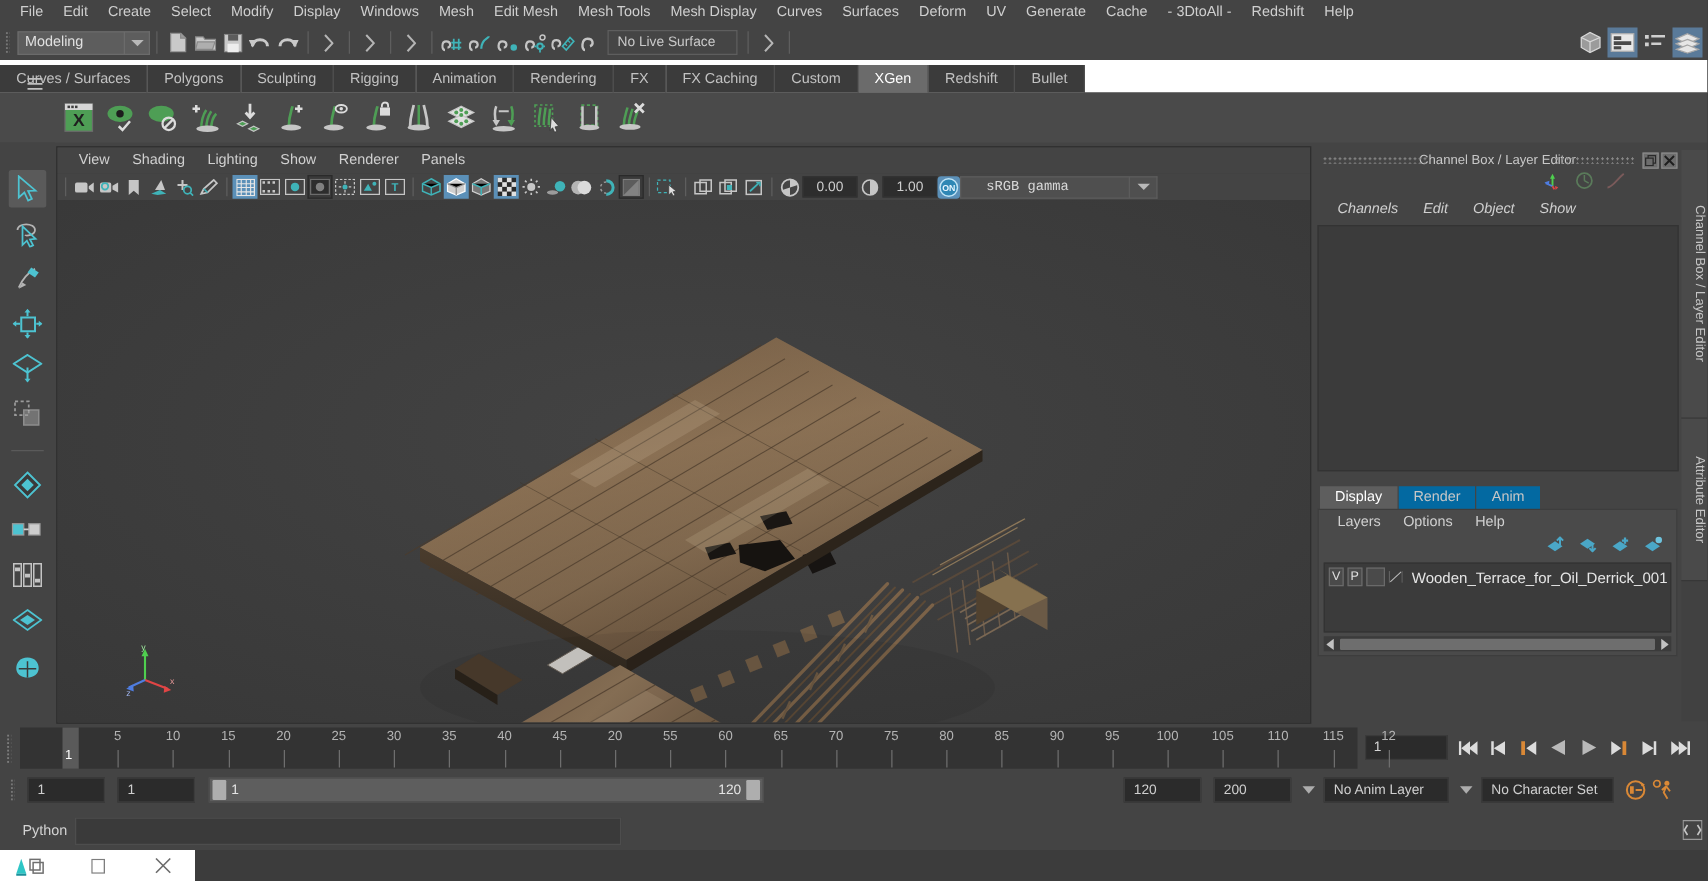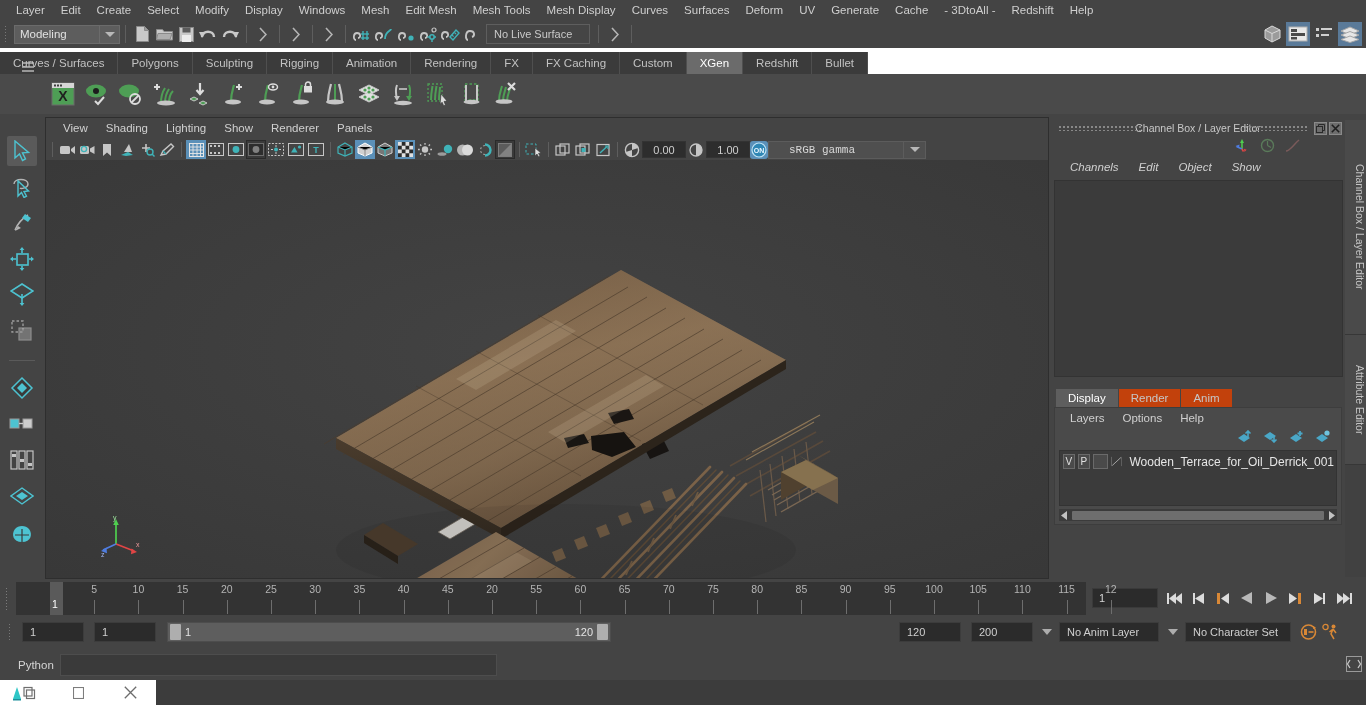"Layer" div.menu-item { text: Layer -> File }
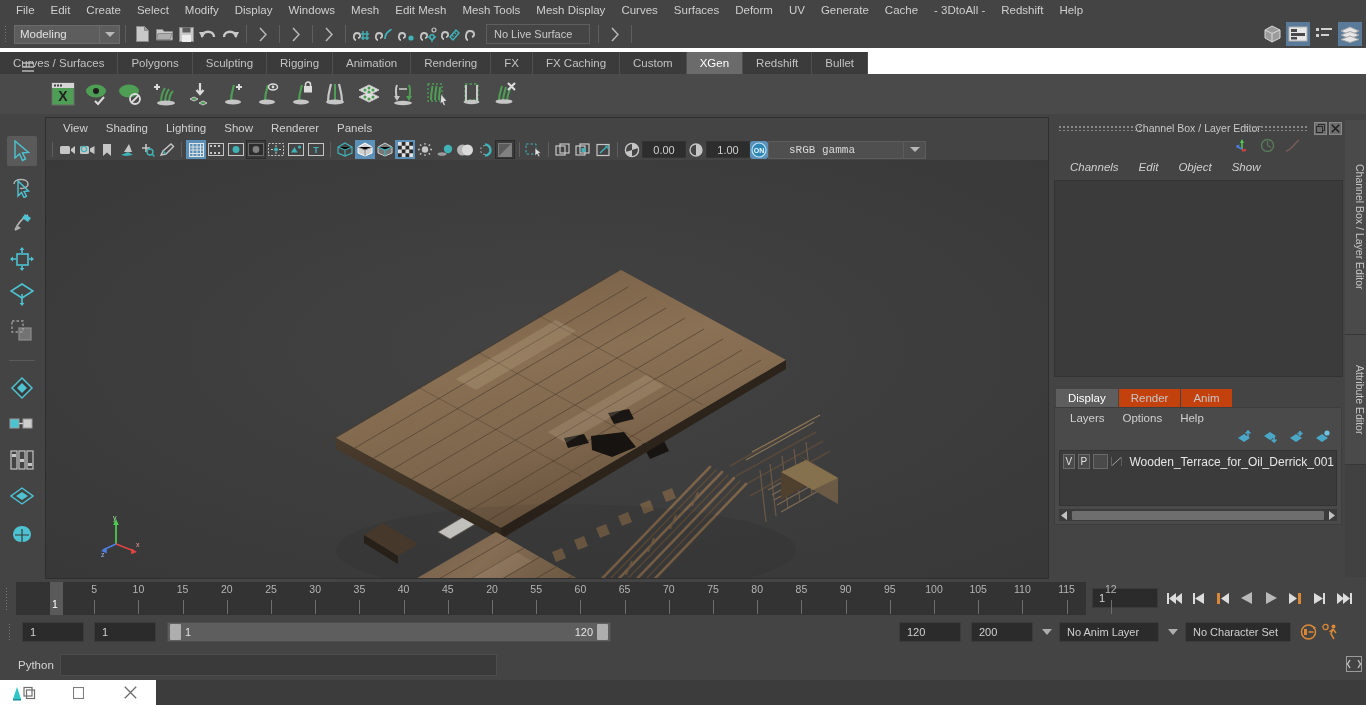"Render" .layer-tab { background: #c2410c -> #0369a1 }
